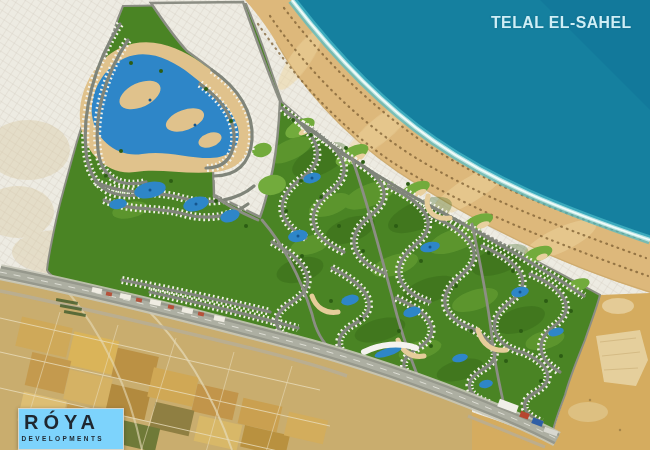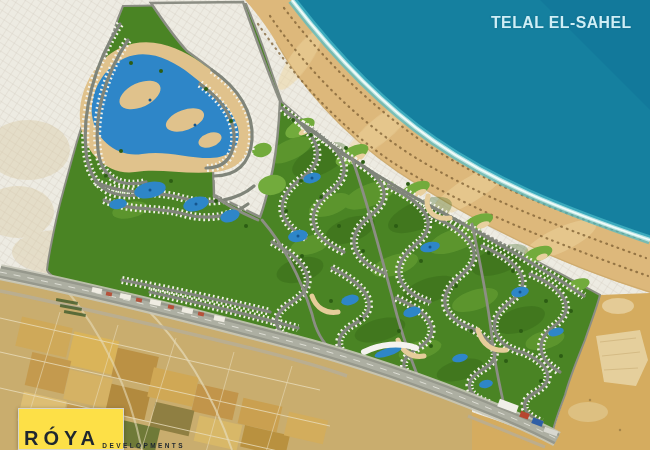"RÓYA" .logo-card { align-items: flex-end -> flex-start; background: #fde047 -> #7dd3fc; flex-direction: row -> column }
